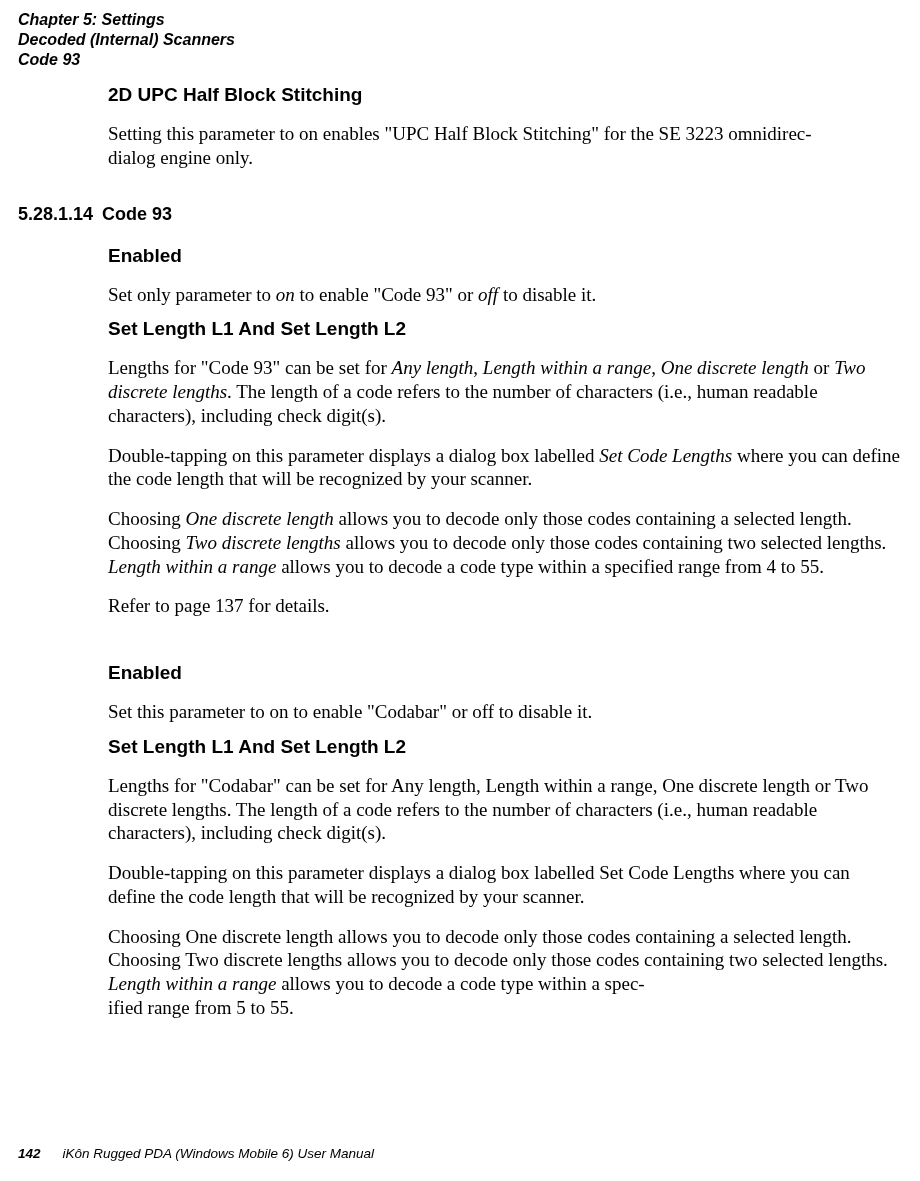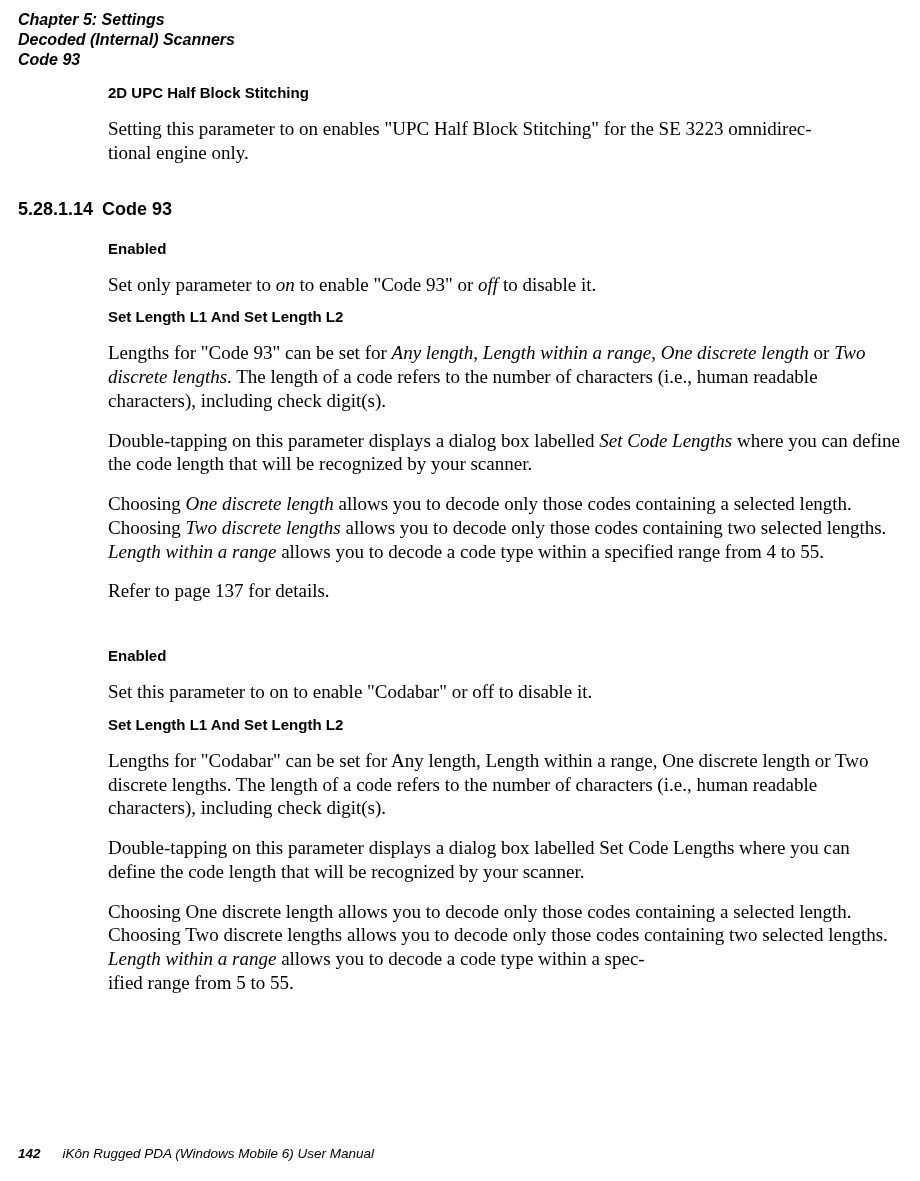"2D UPC Half Block Stitching" h3.sub { font-size: 15px -> 19px }
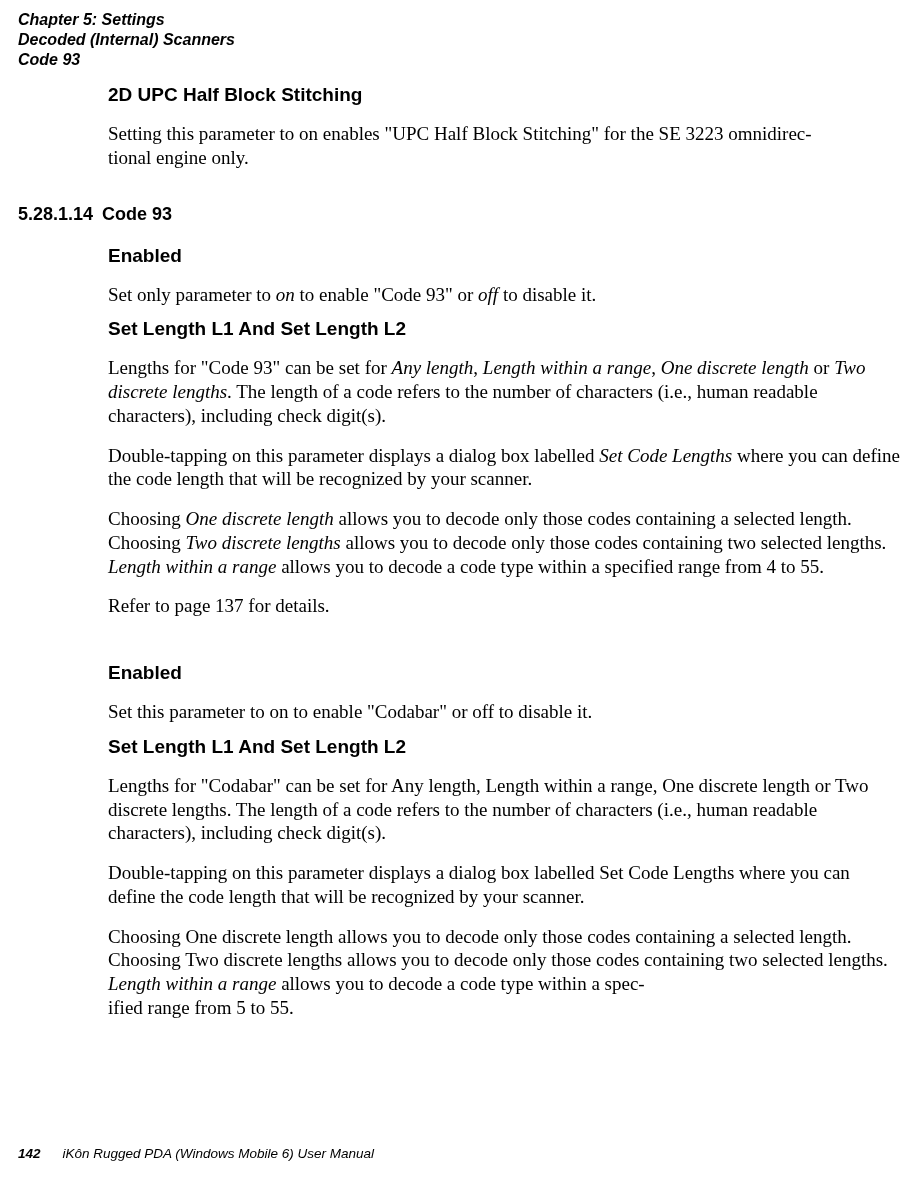"tional engine only." span { text: tional -> dialog }
